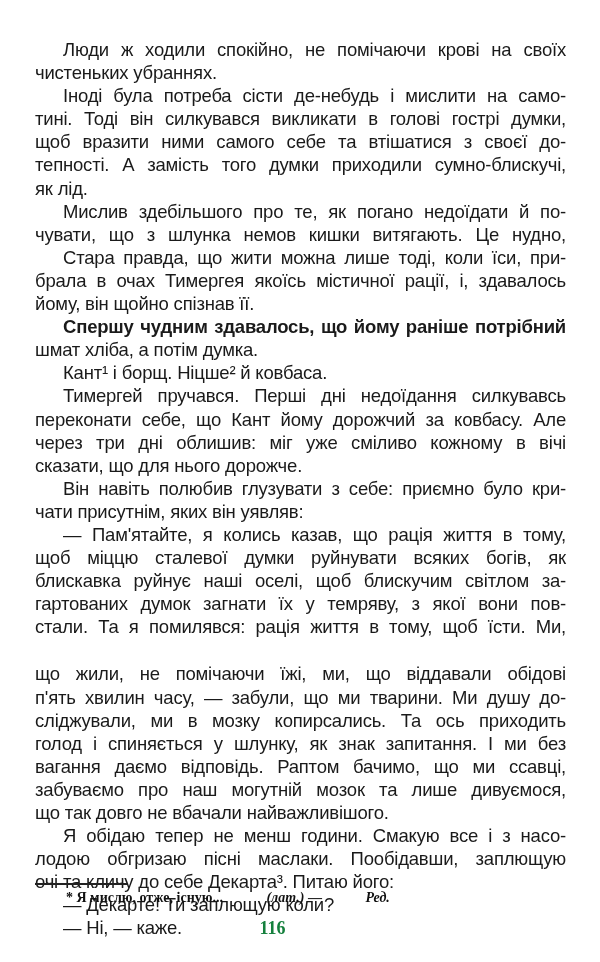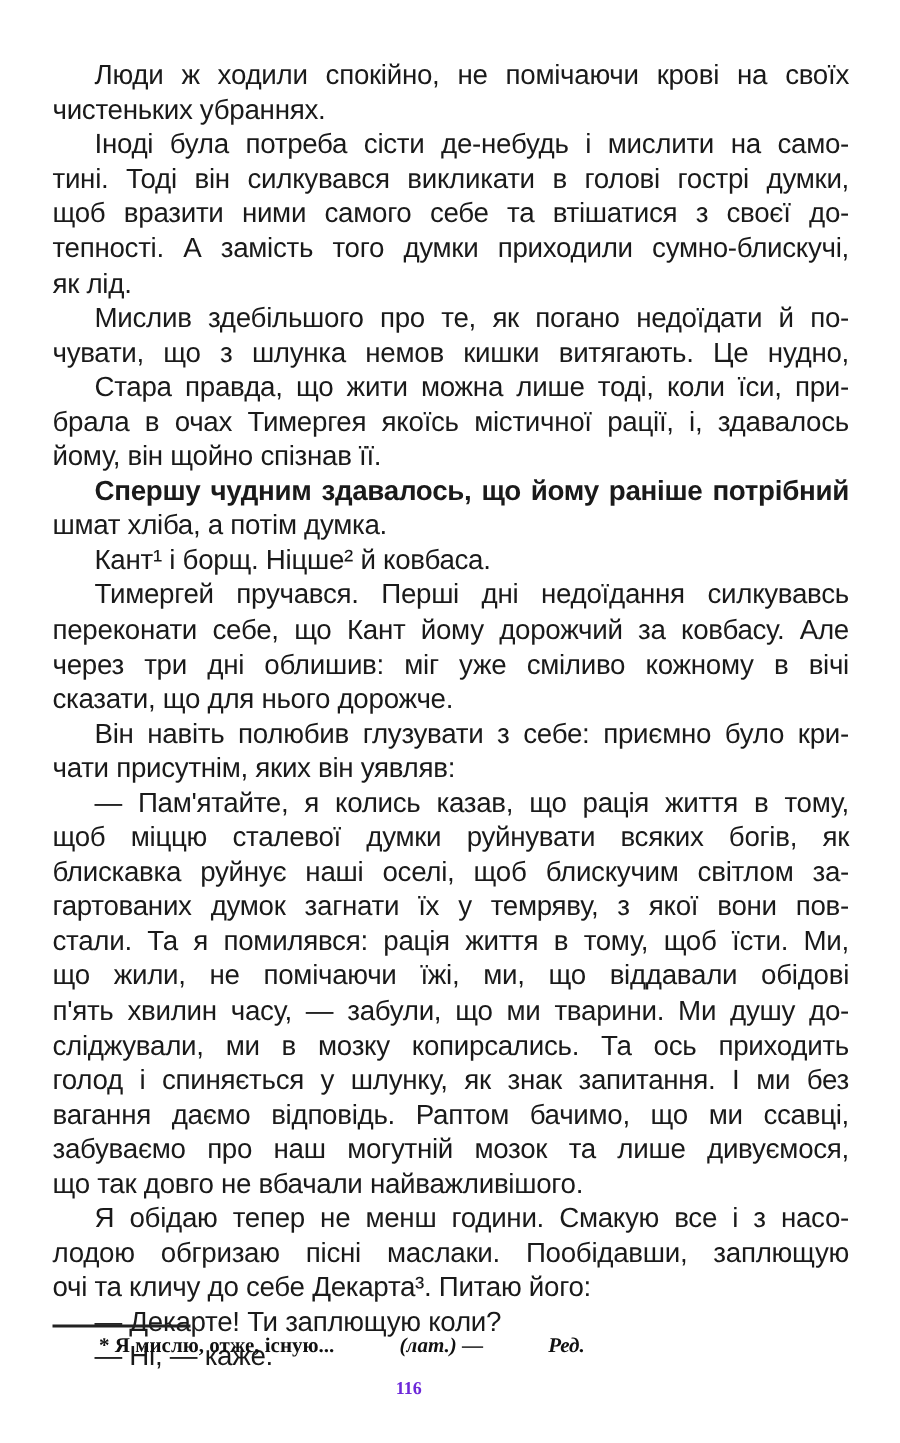"що жили, не помічаючи їжі," div.line { margin-top: none -> 24px }
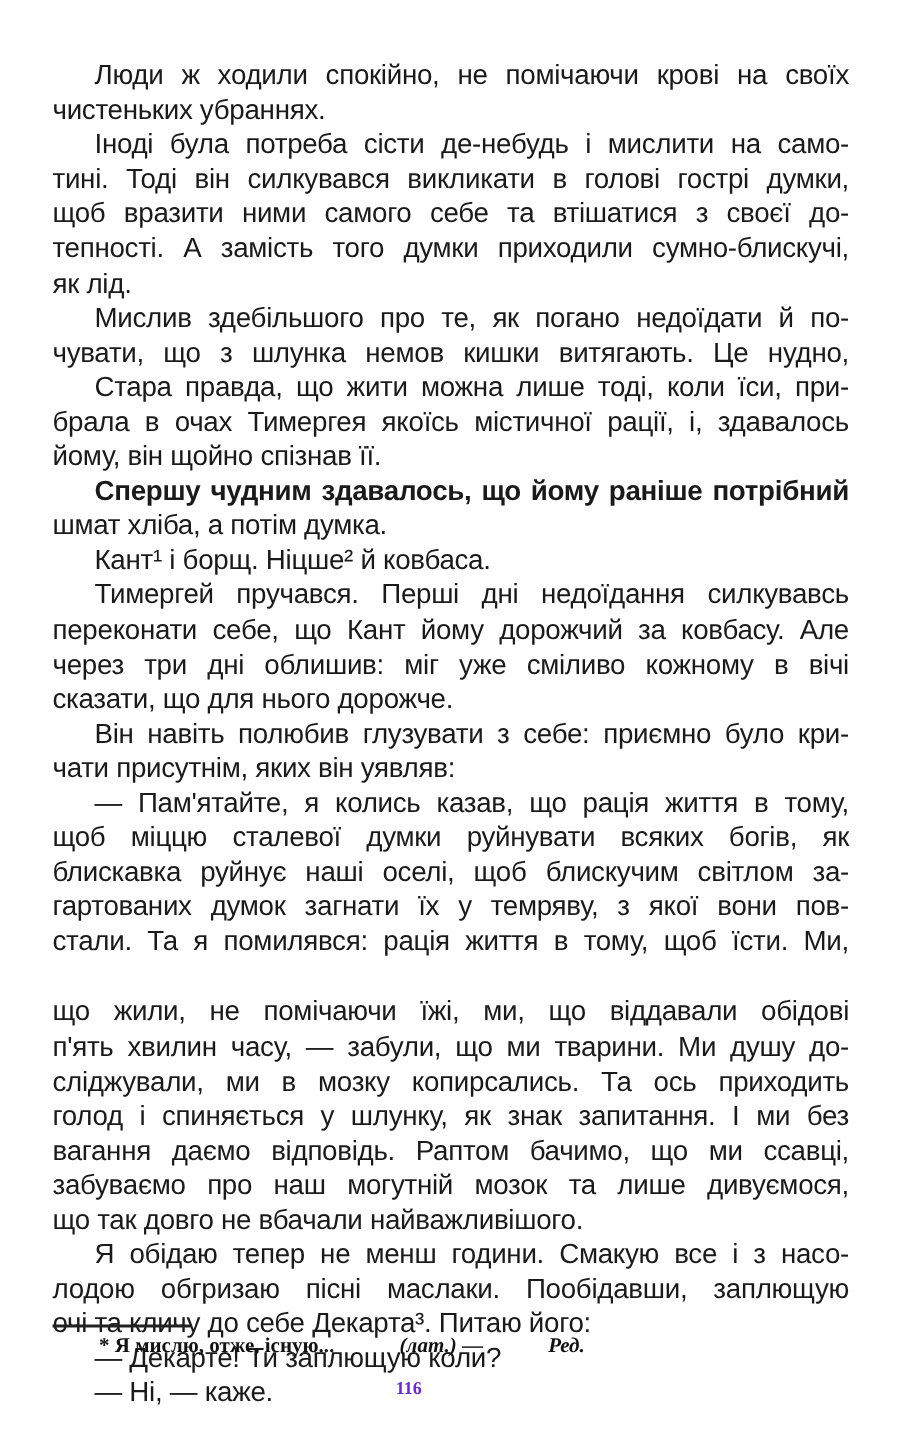"116" .pagenum { color: #6d28d9 -> #15803d; font-size: 12px -> 18px }
